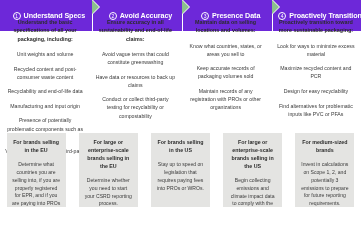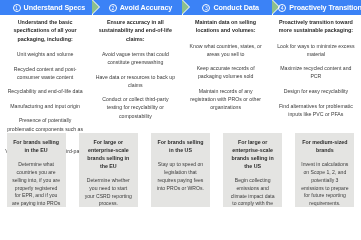"Understand Specs" .chevron { background: #3b82f6 -> #6d28d9; height: 15px -> 31px }
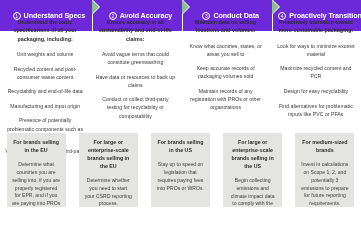"Conduct Data" span.chev-label { text: Conduct -> Presence }
